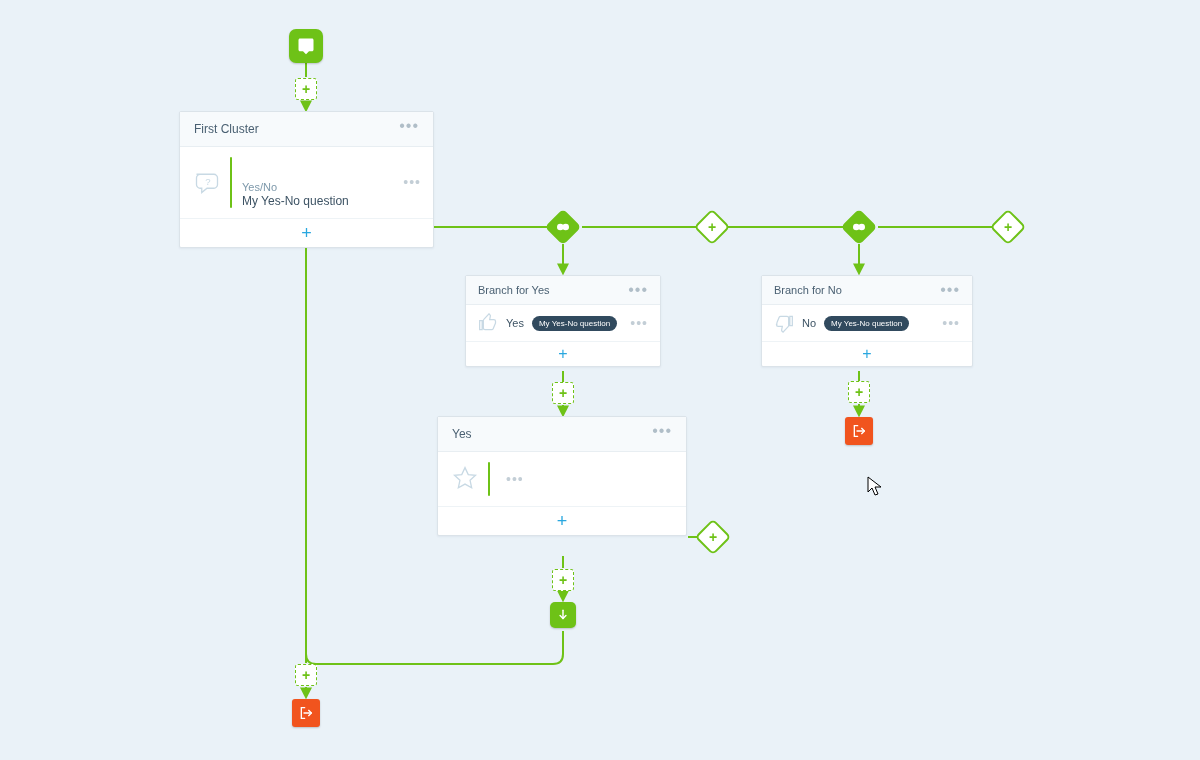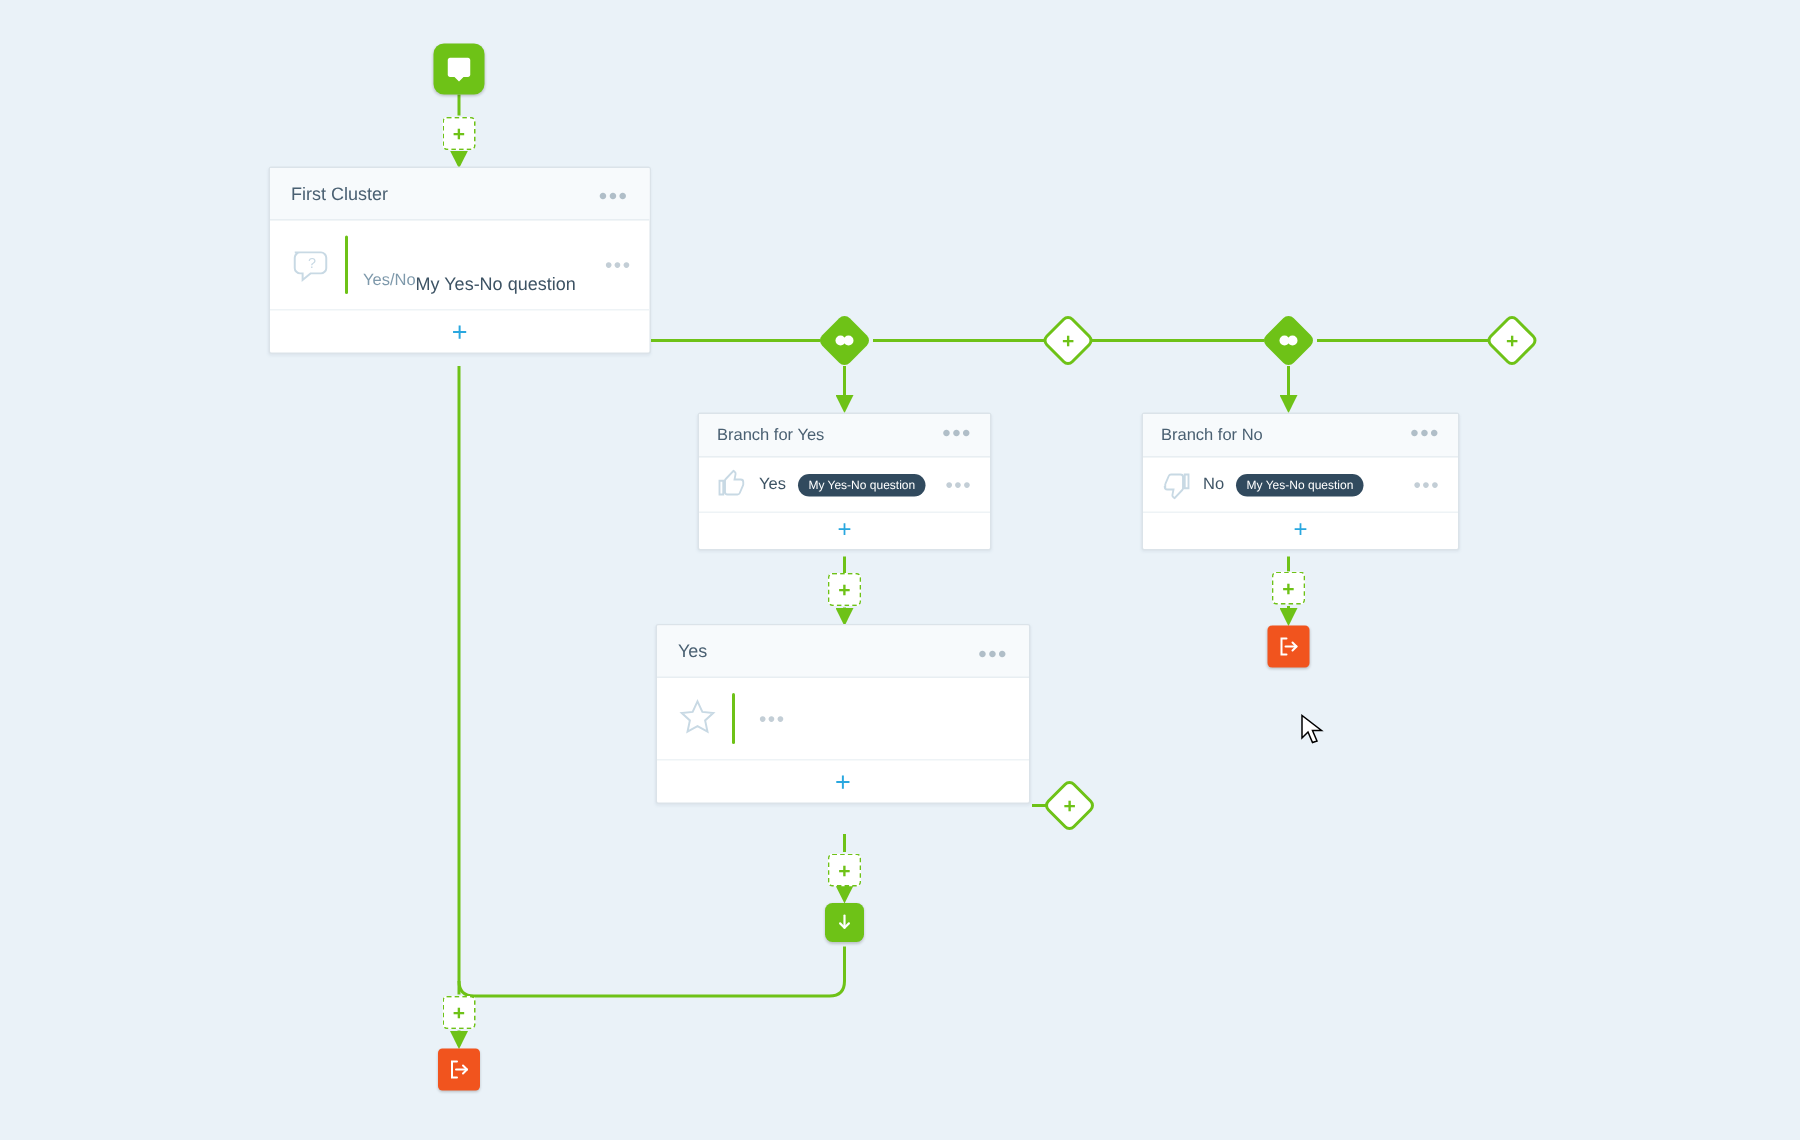"First Cluster" .card-header { align-items: flex-end -> flex-start }
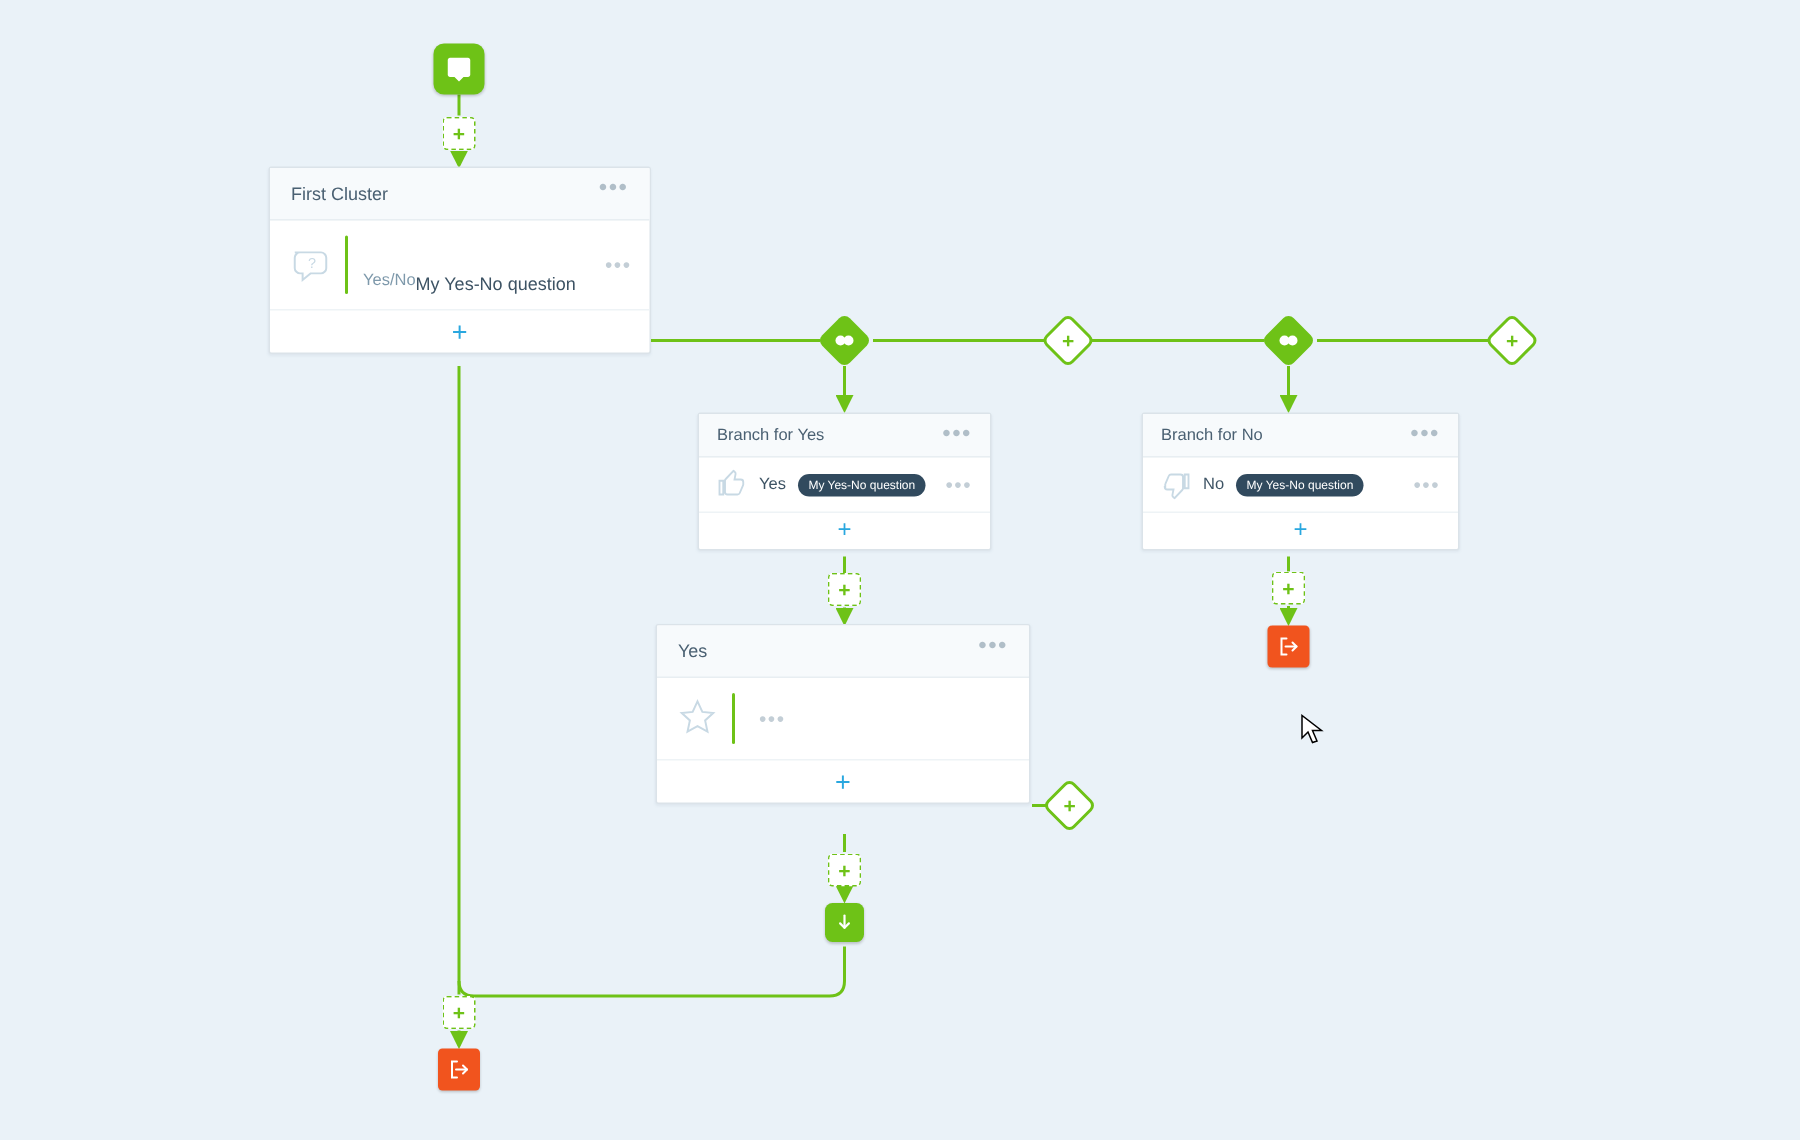"Yes/No" .q-text { flex-direction: none -> column }
